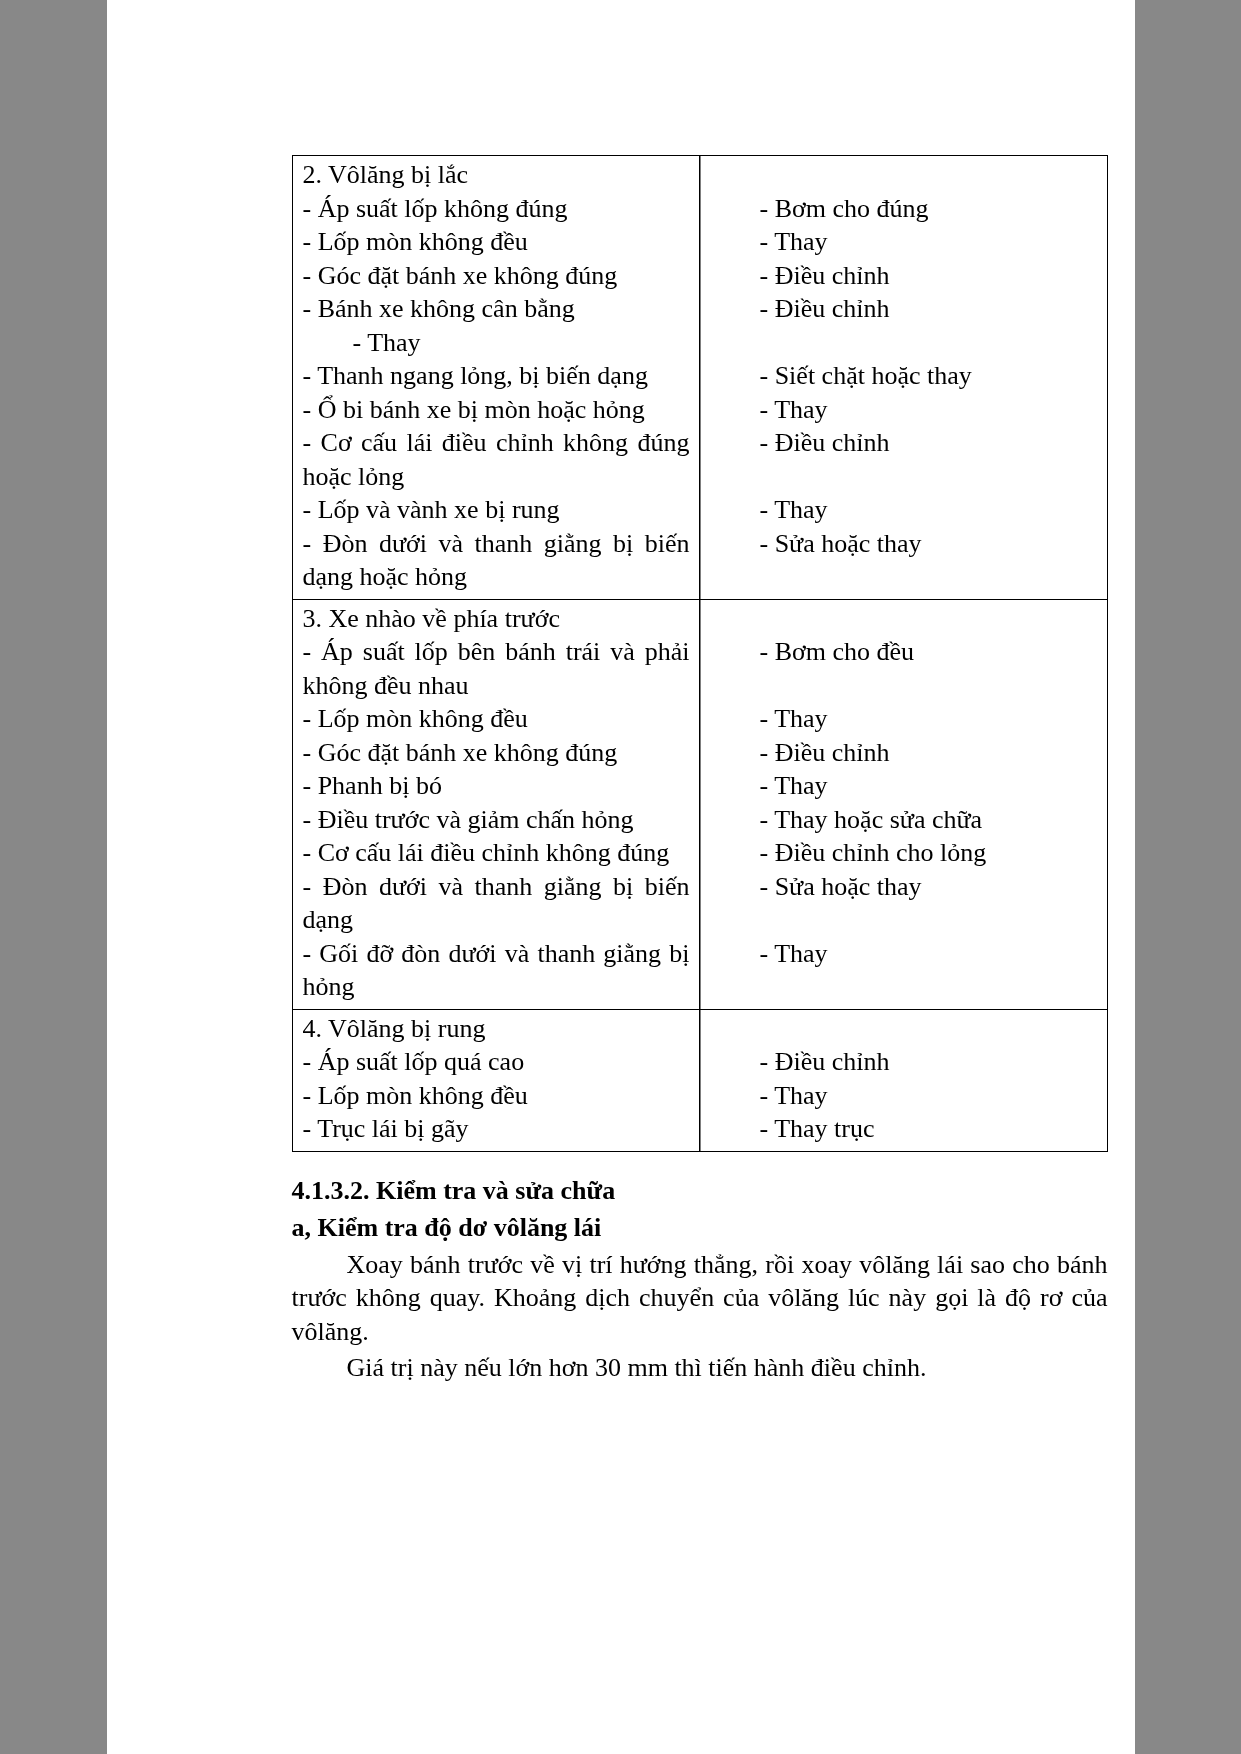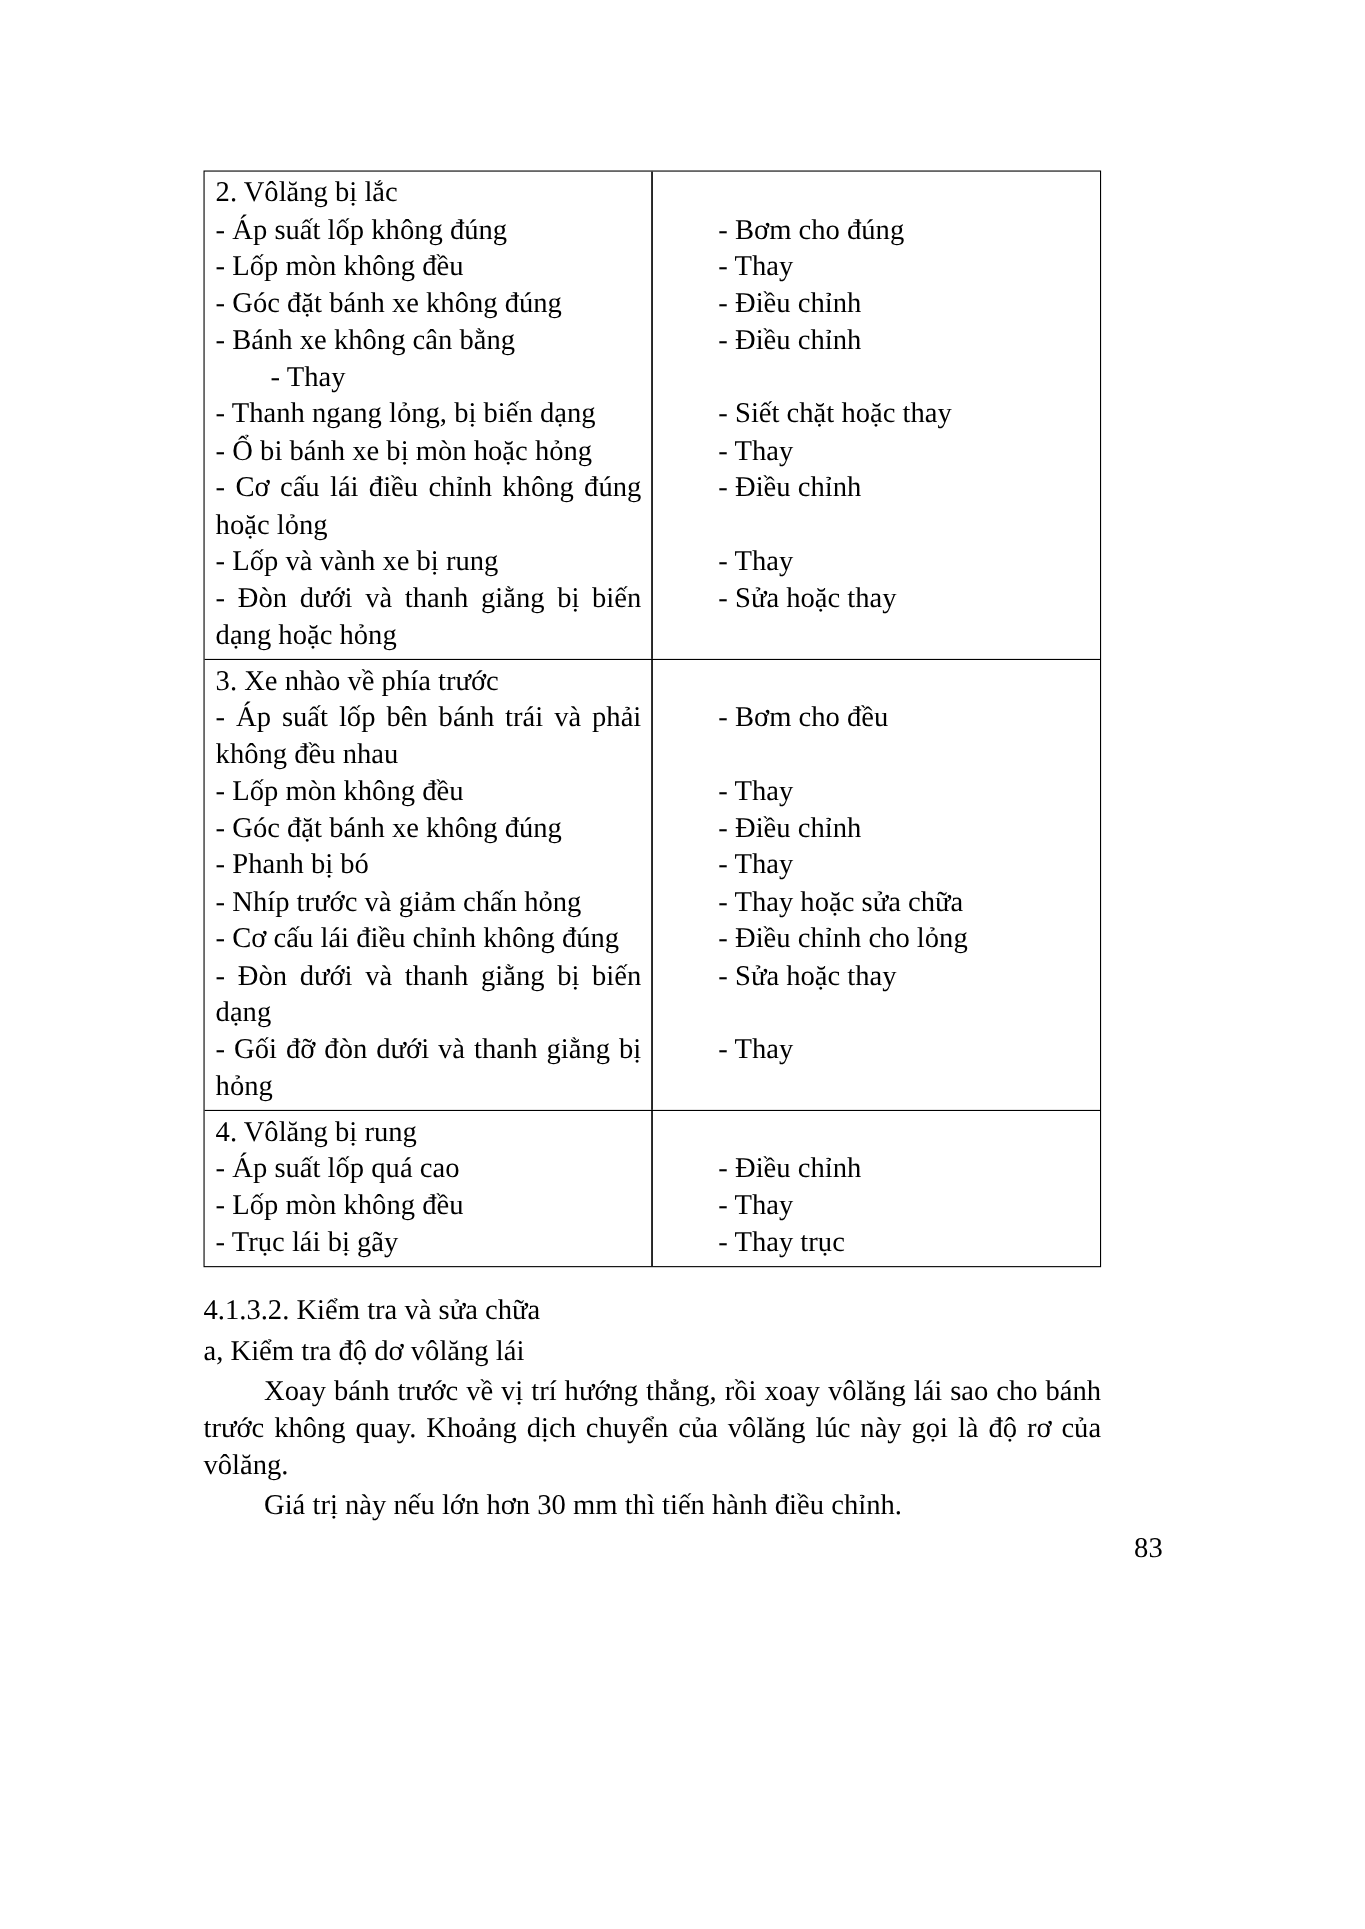"2. Vôlăng bị lắc" .page { width: 1241px -> 1028px }
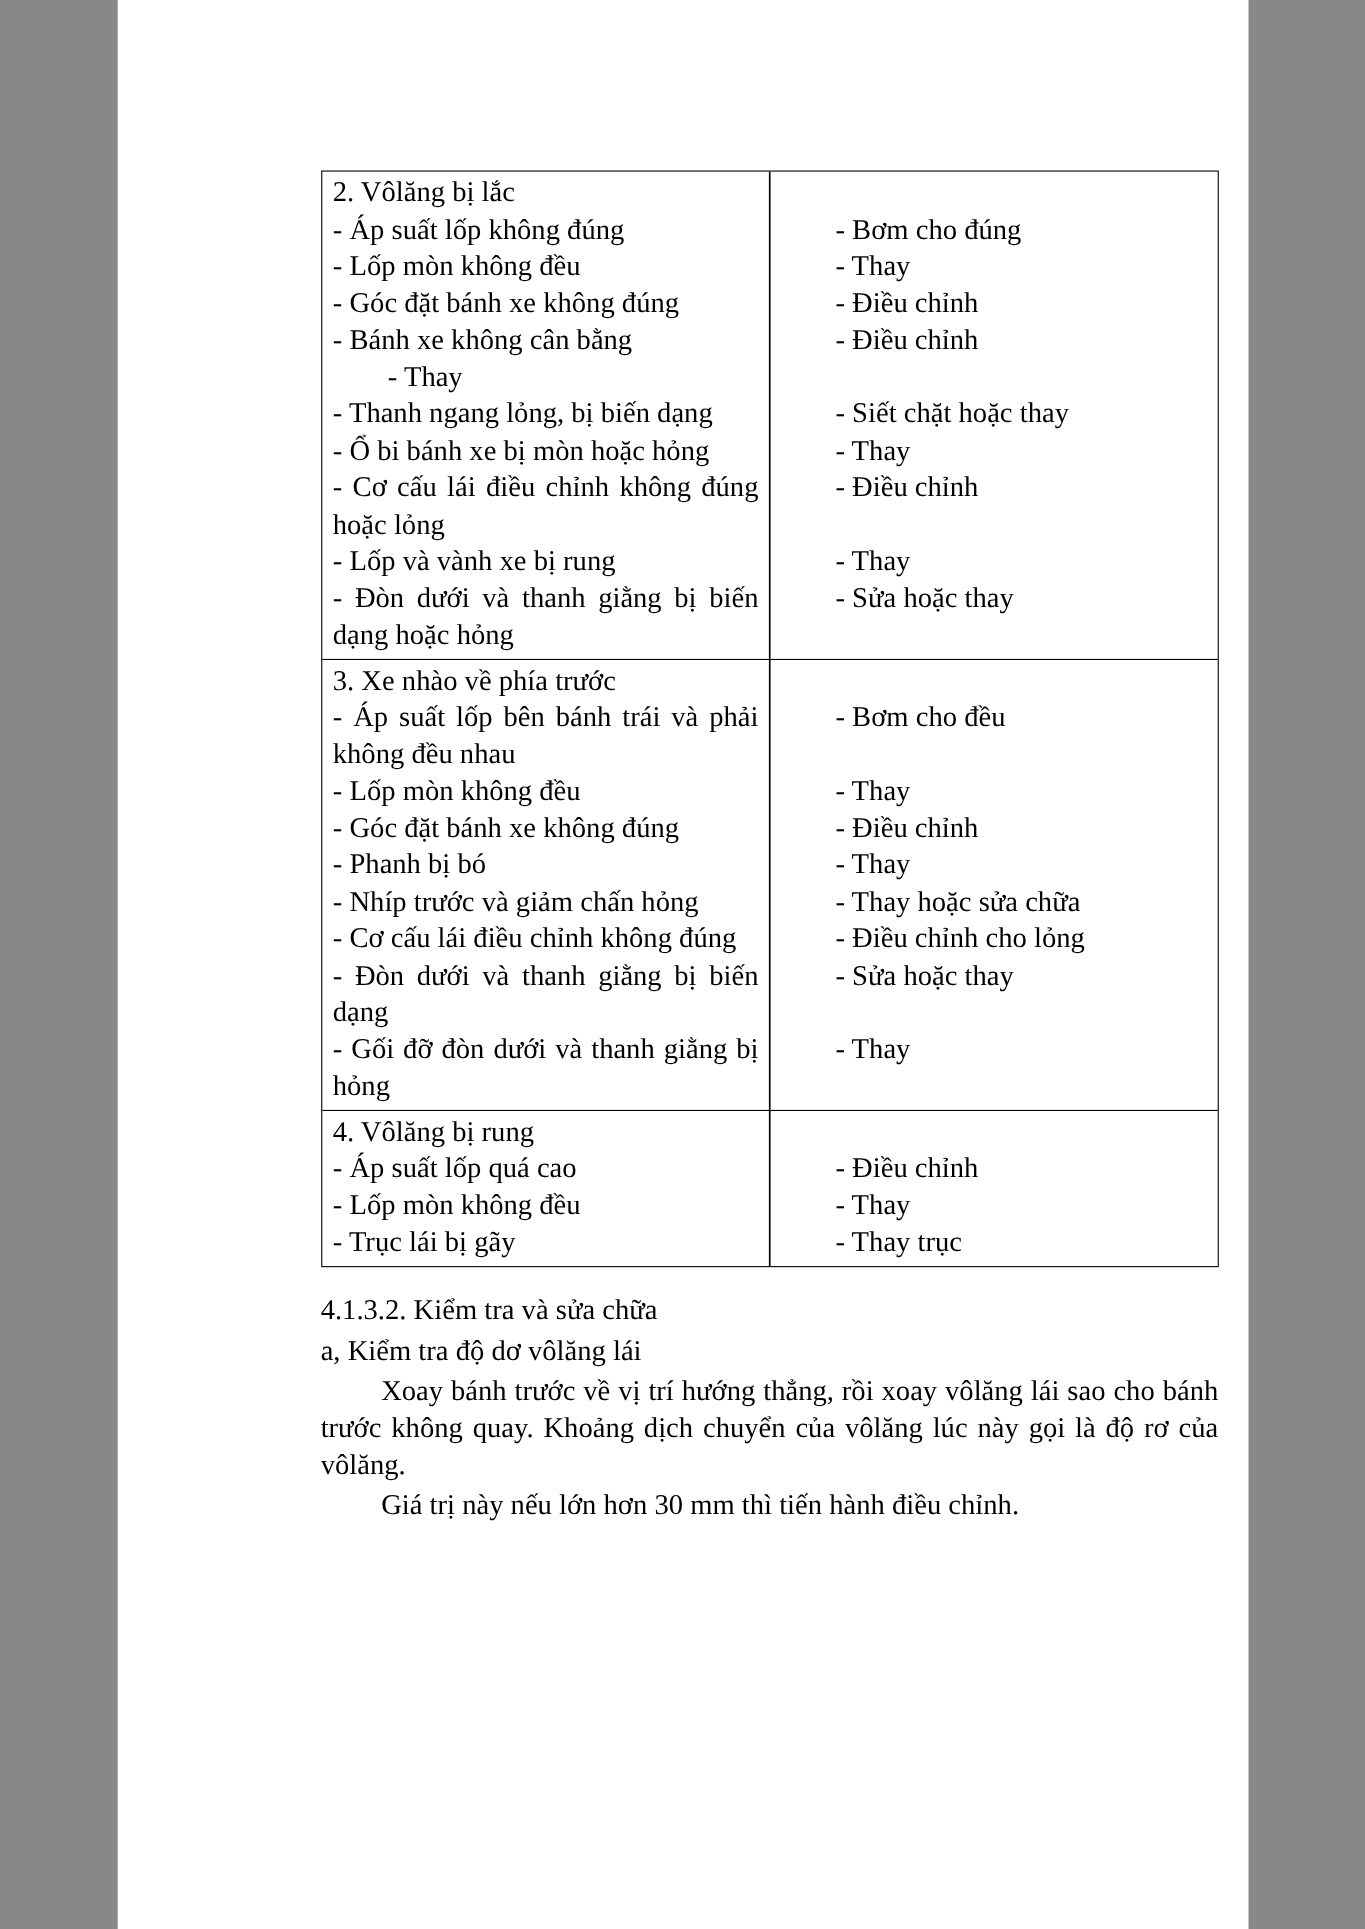"- Nhíp trước và giảm" div.cause { text: Nhíp -> Điều }
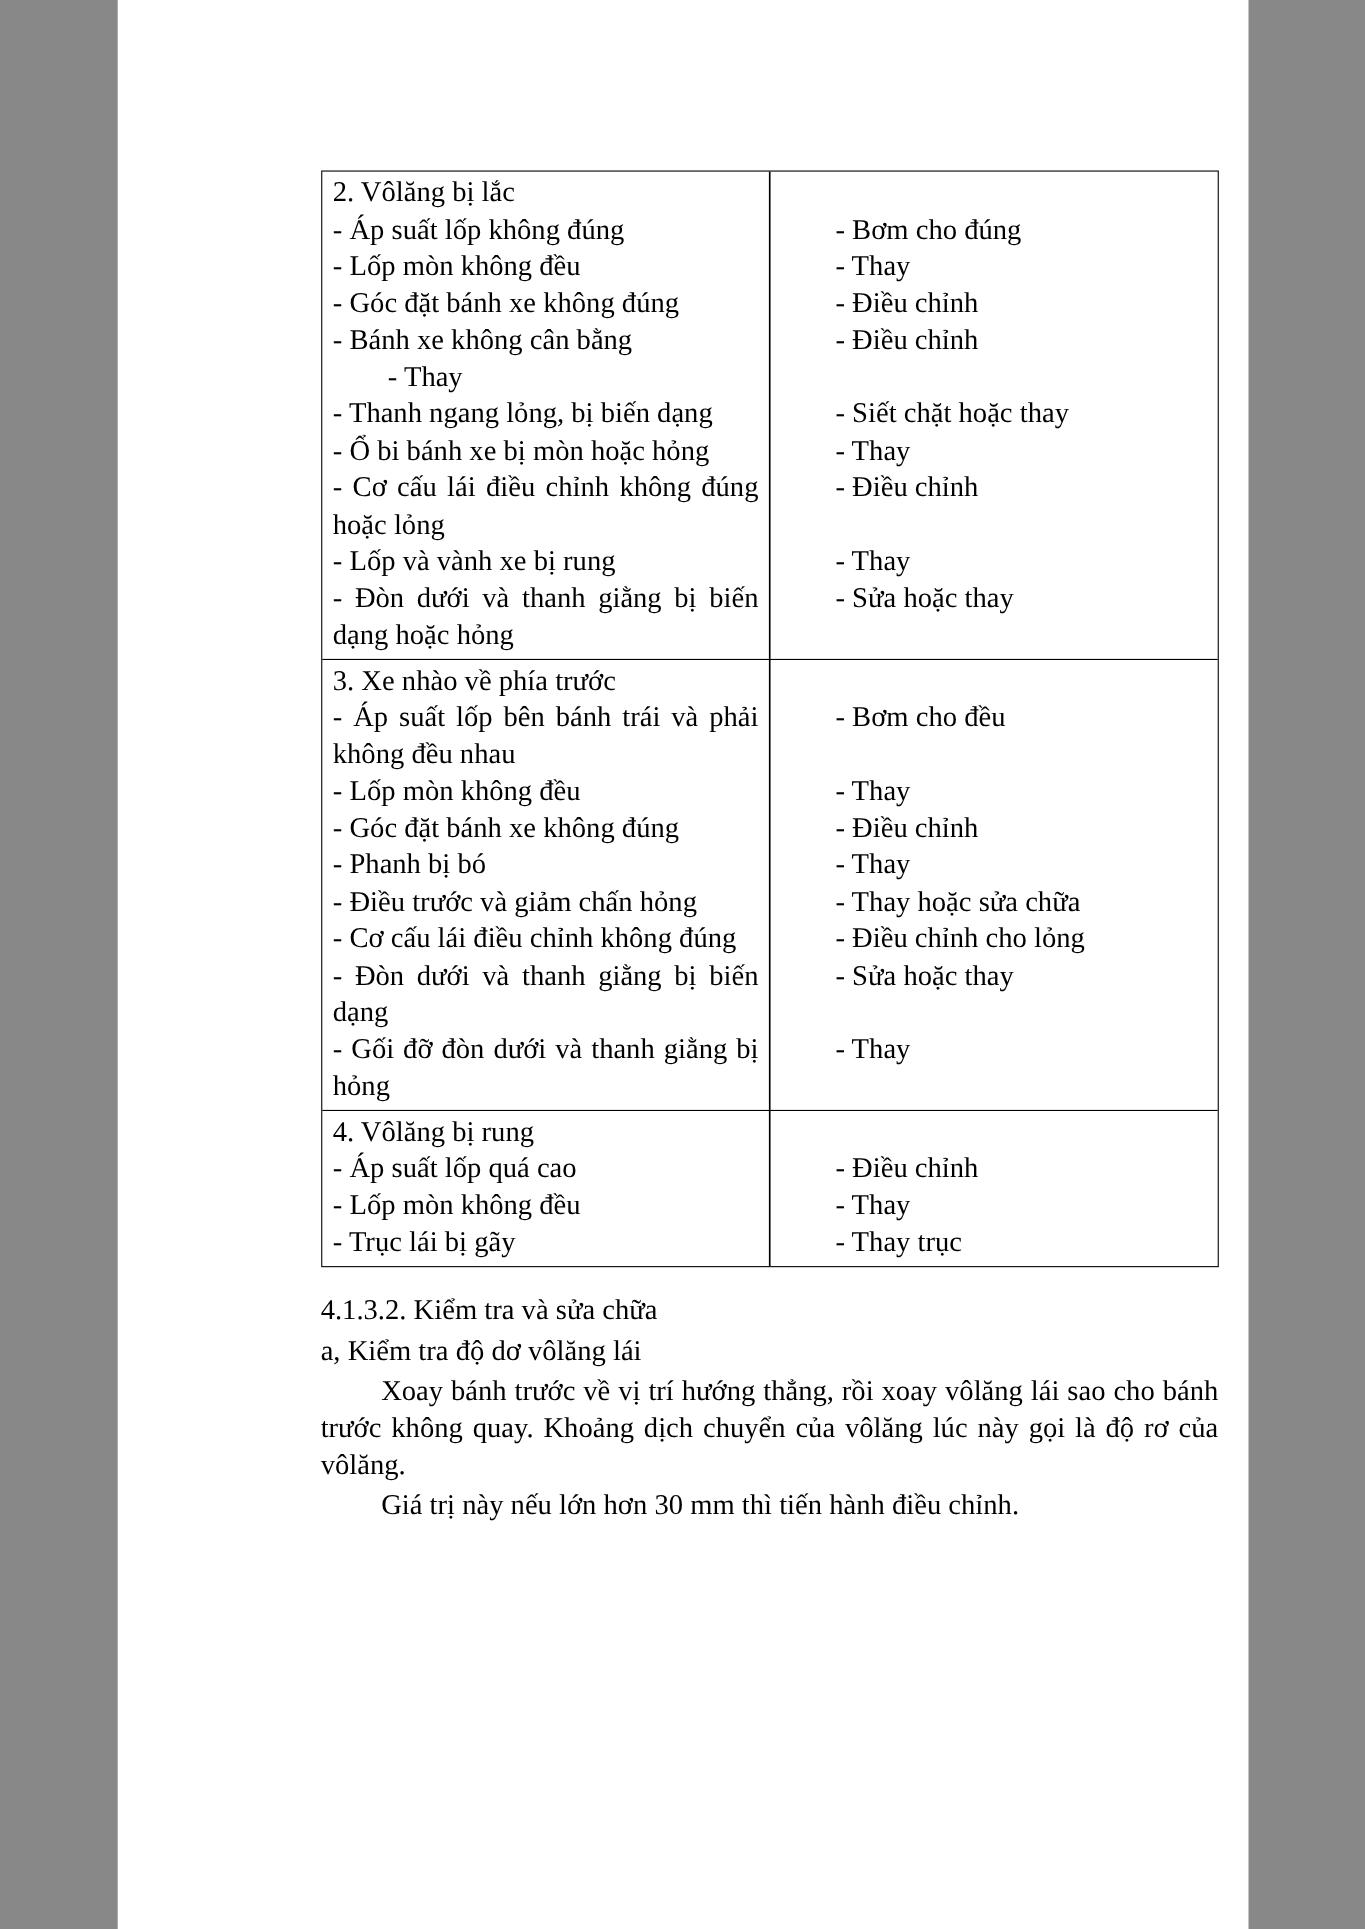"4.1.3.2. Kiểm tra và sửa" .h-bold { font-weight: normal -> bold }
